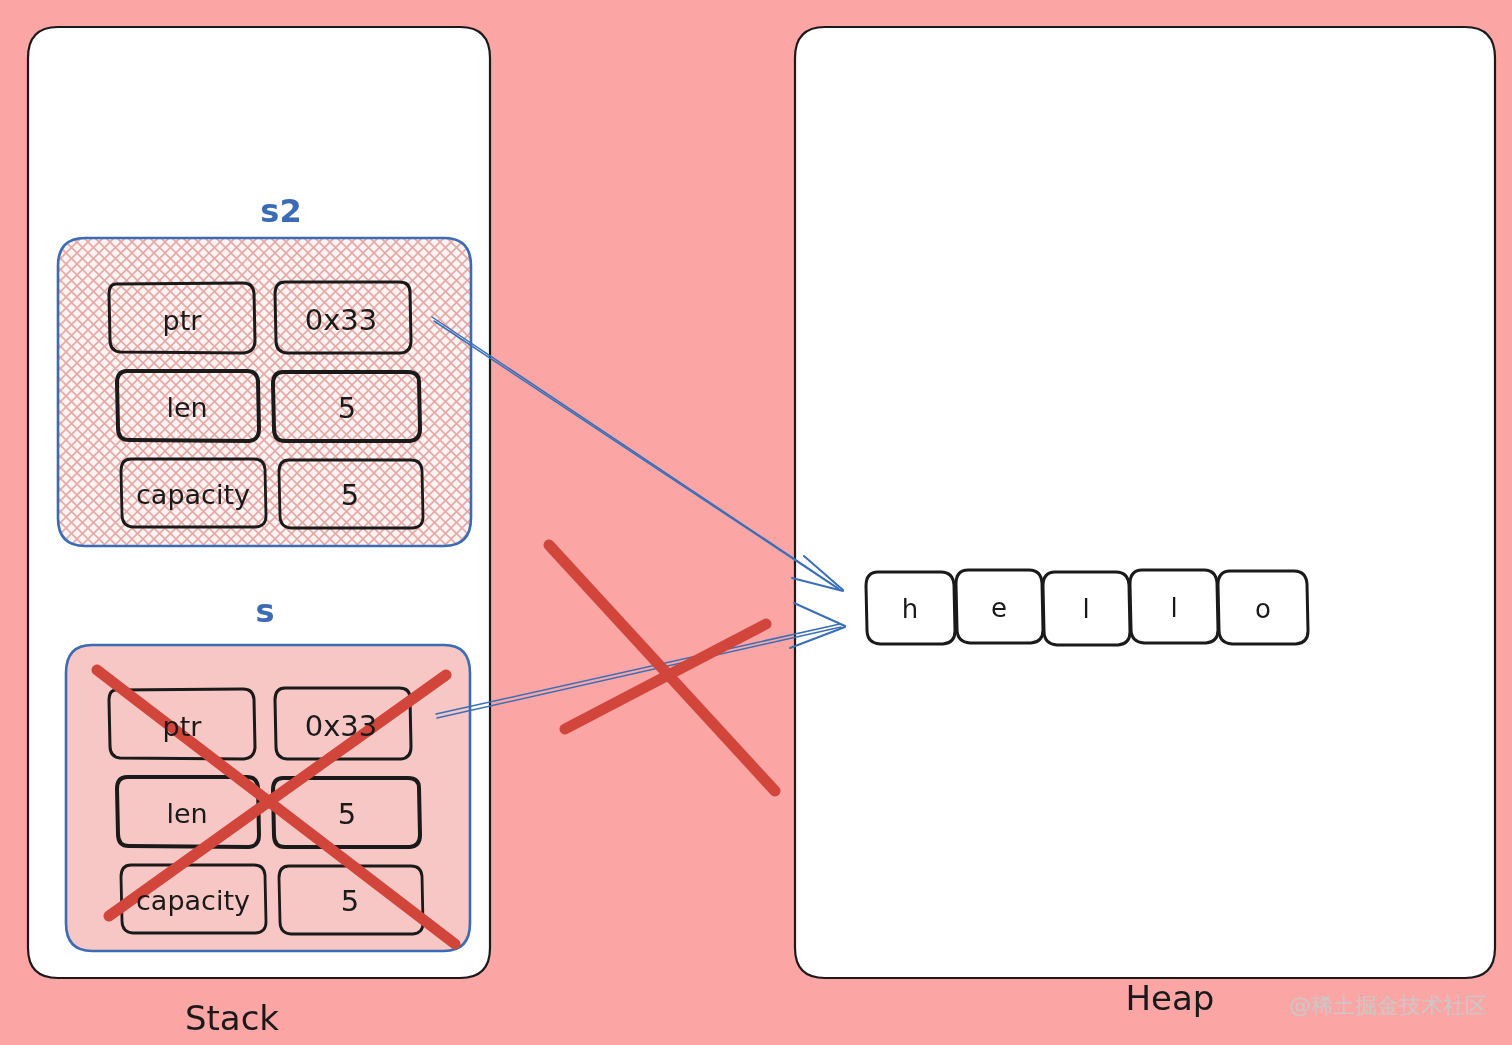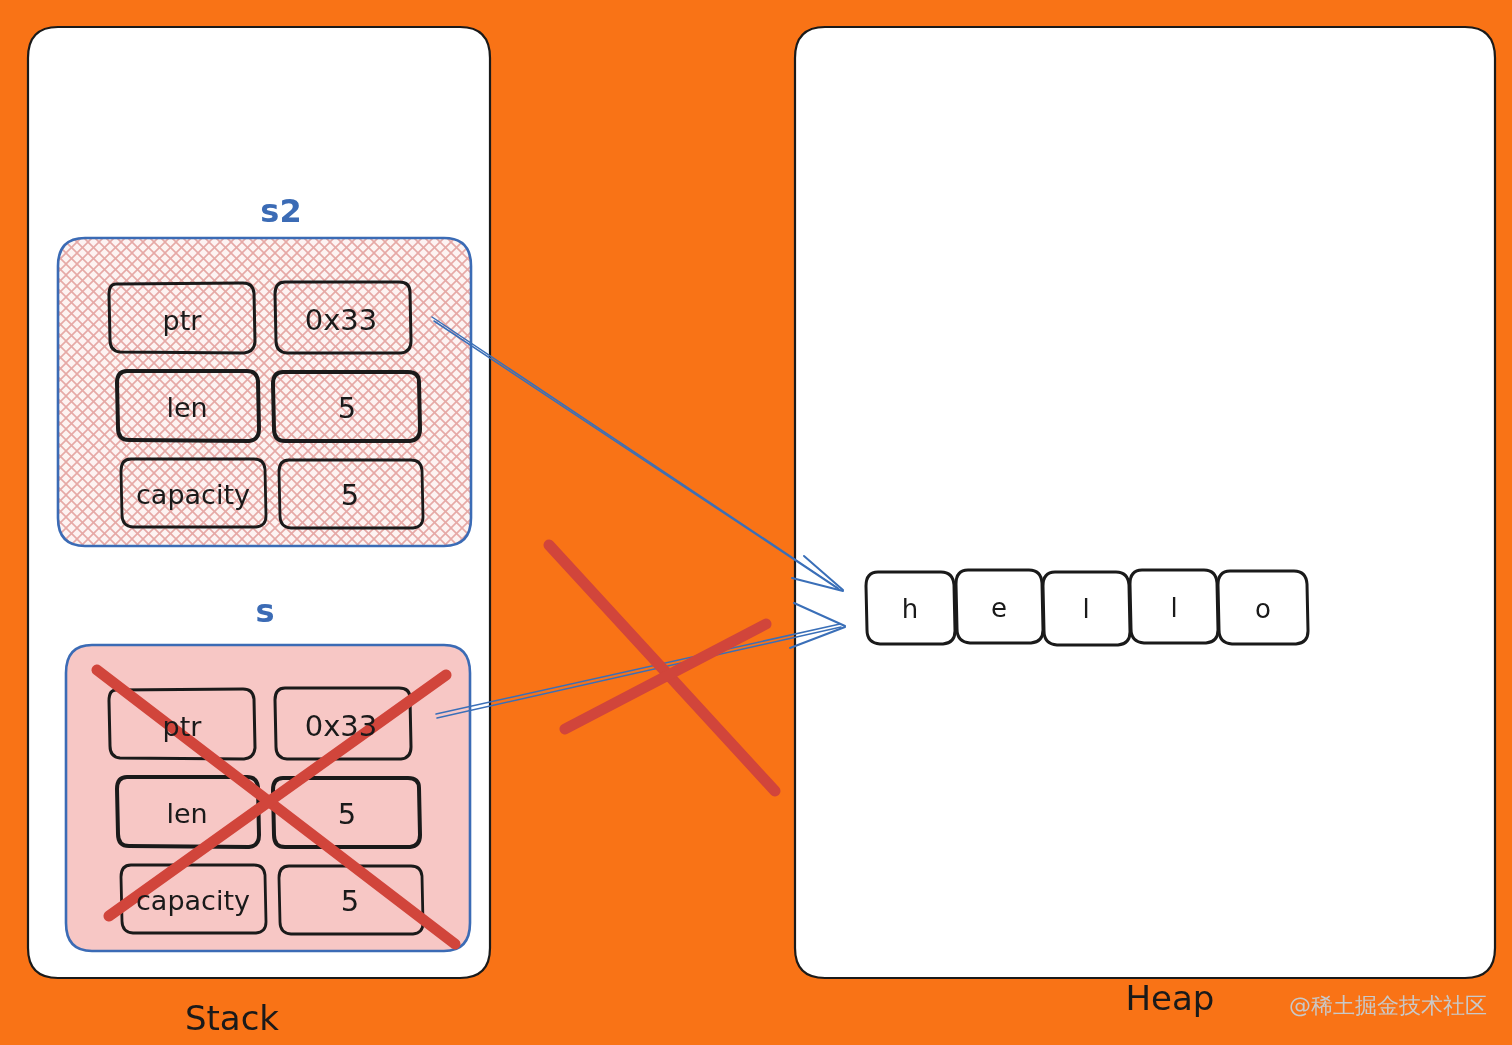"s2" #canvas { background: #f97316 -> #fca5a5 }
